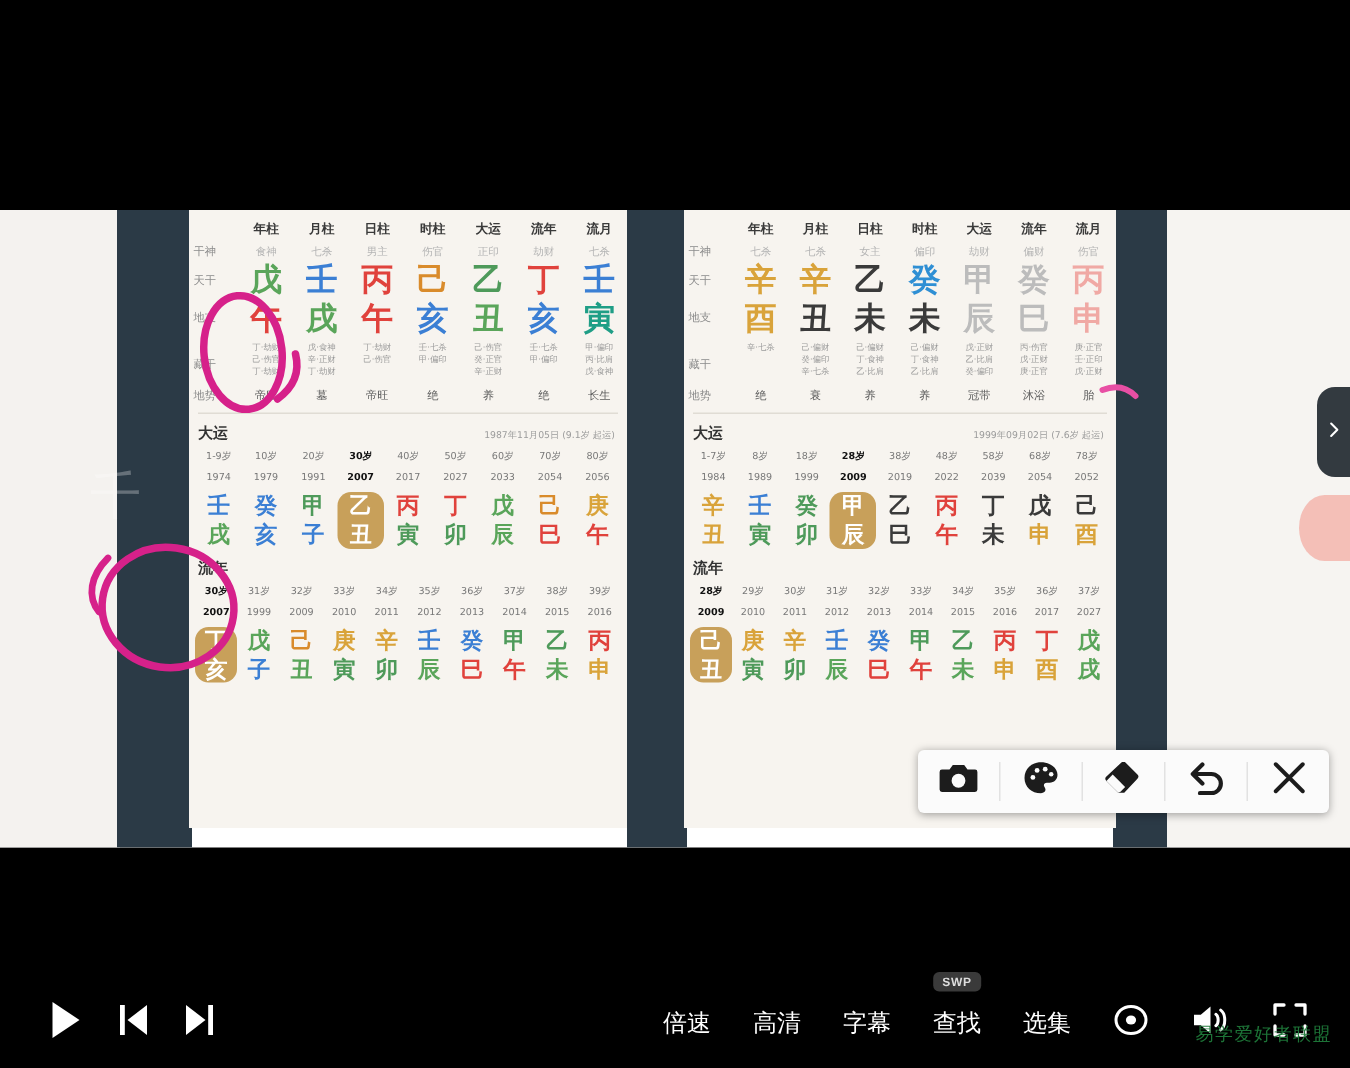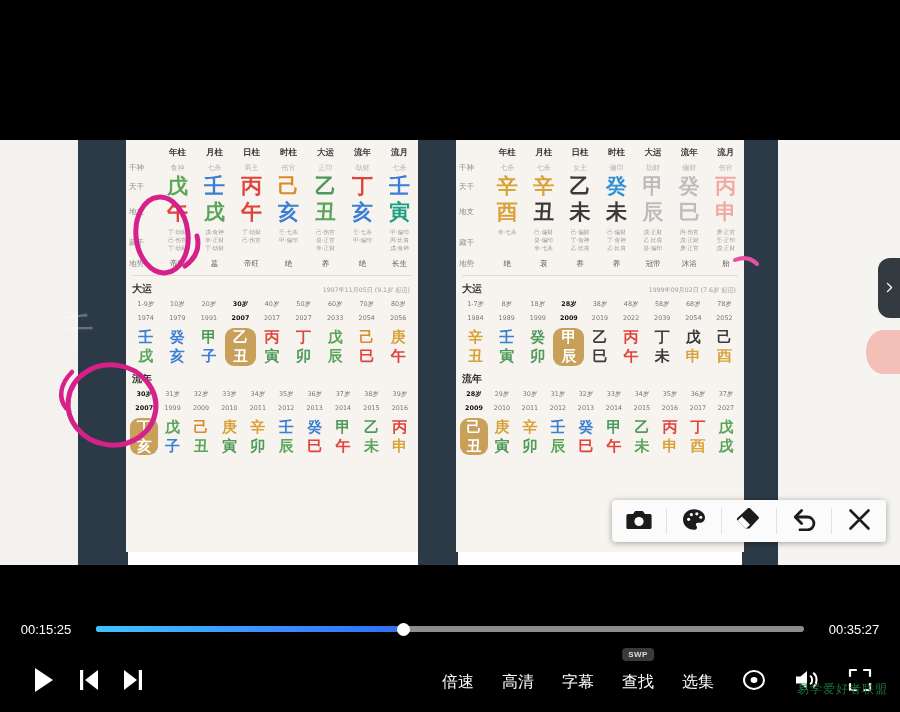"00:15:25" div.progress-line { html: <div> <div>00:15:25</div> <div> <div></div> <div></div> </div> <div>00:35:27</div> </div> -> none }
